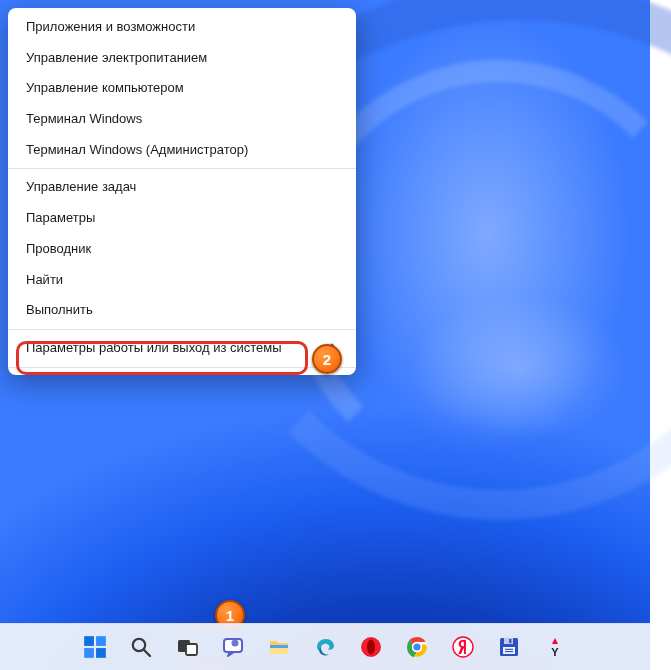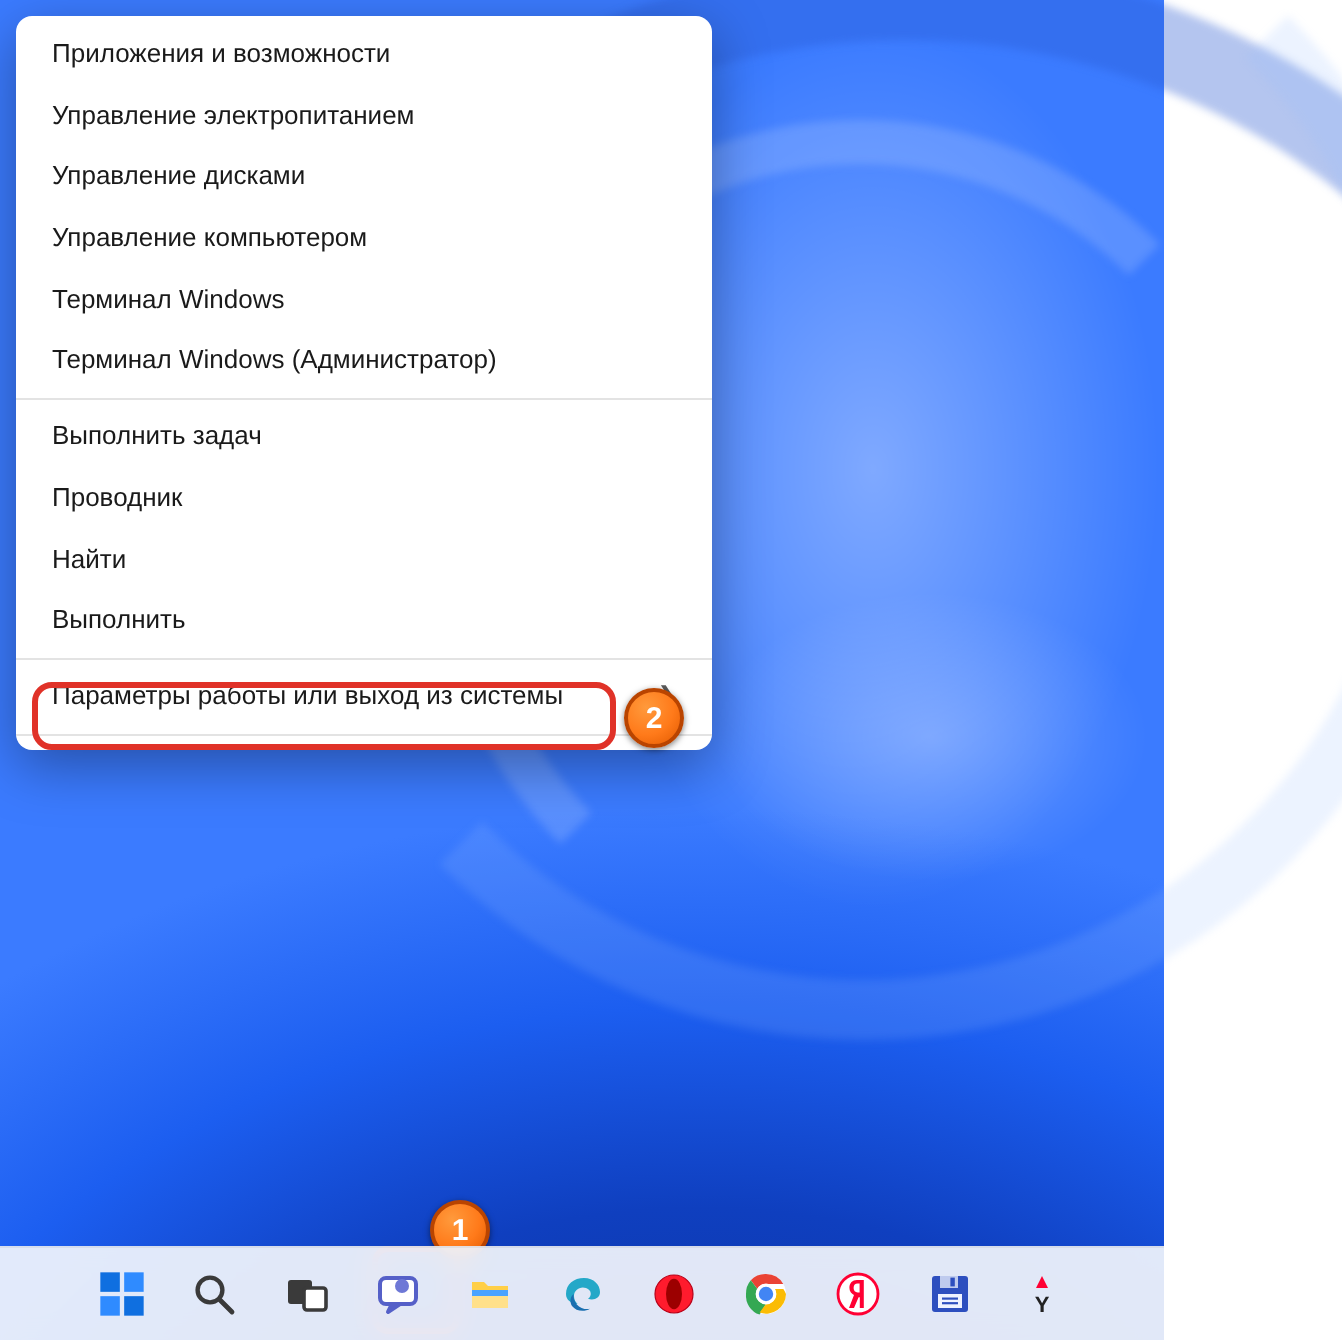"Приложения и возможности" .desktop { width: 582px -> 650px }
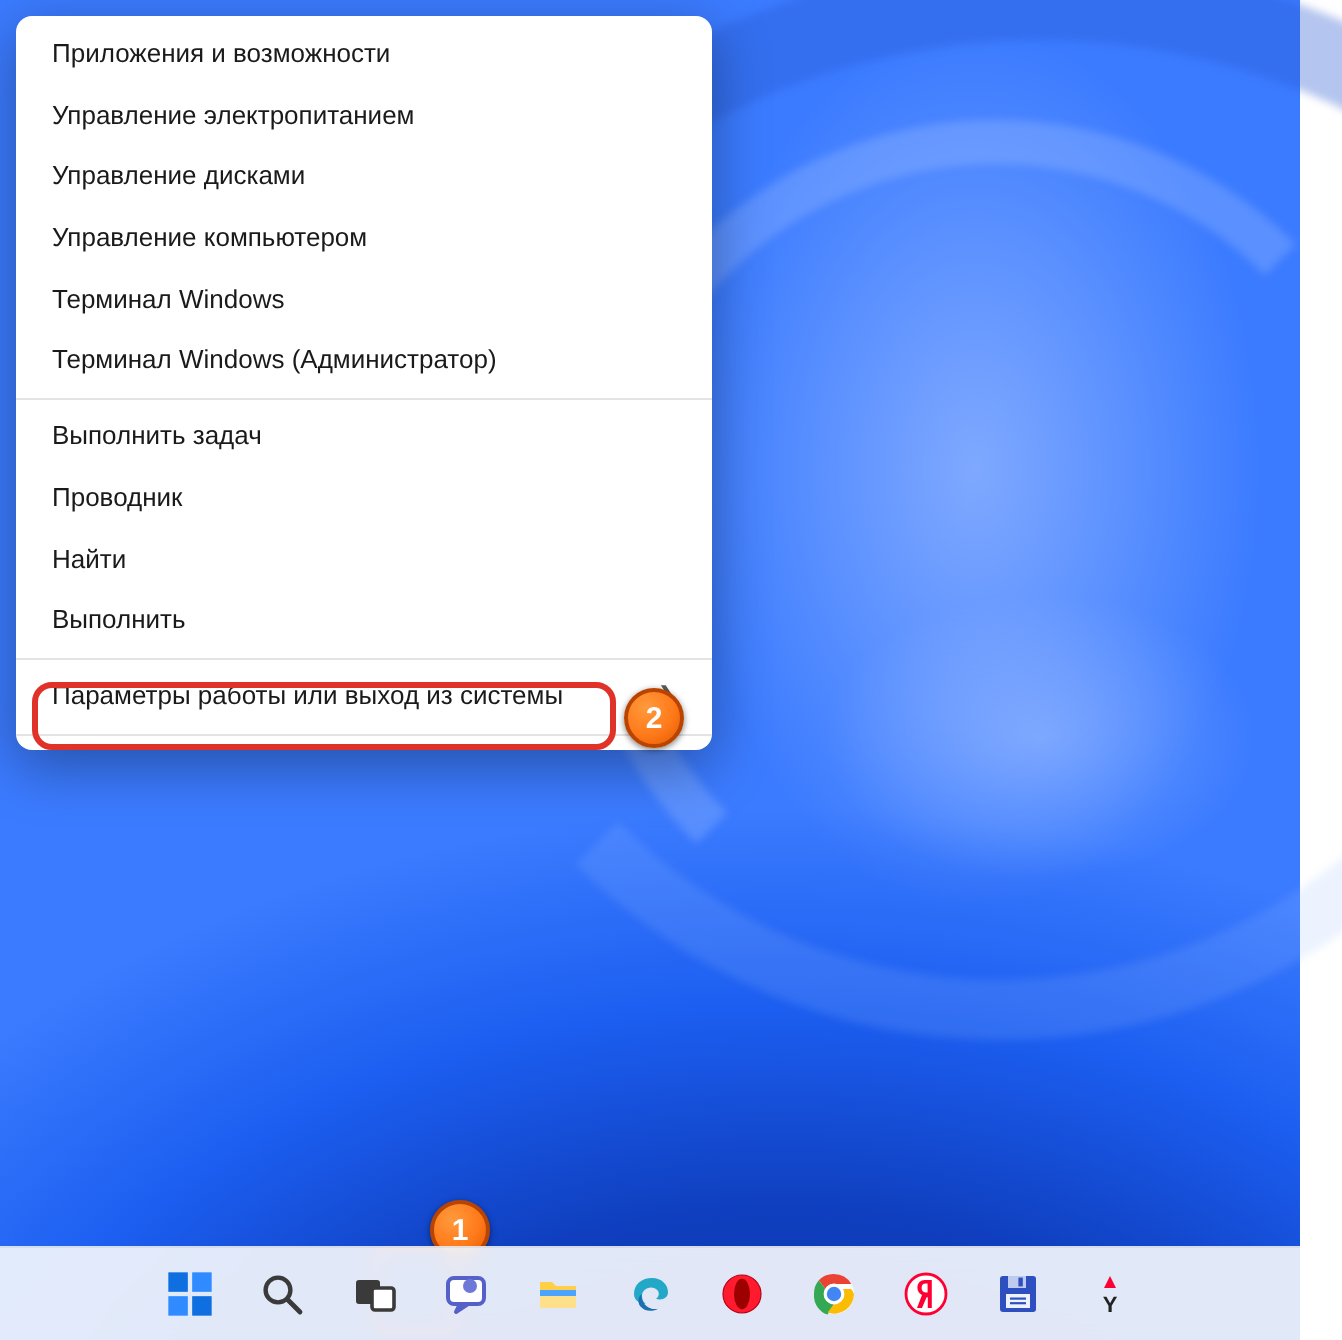"Управление дисками" div.menu-item { html: <div>Управление дисками</div> -> none }
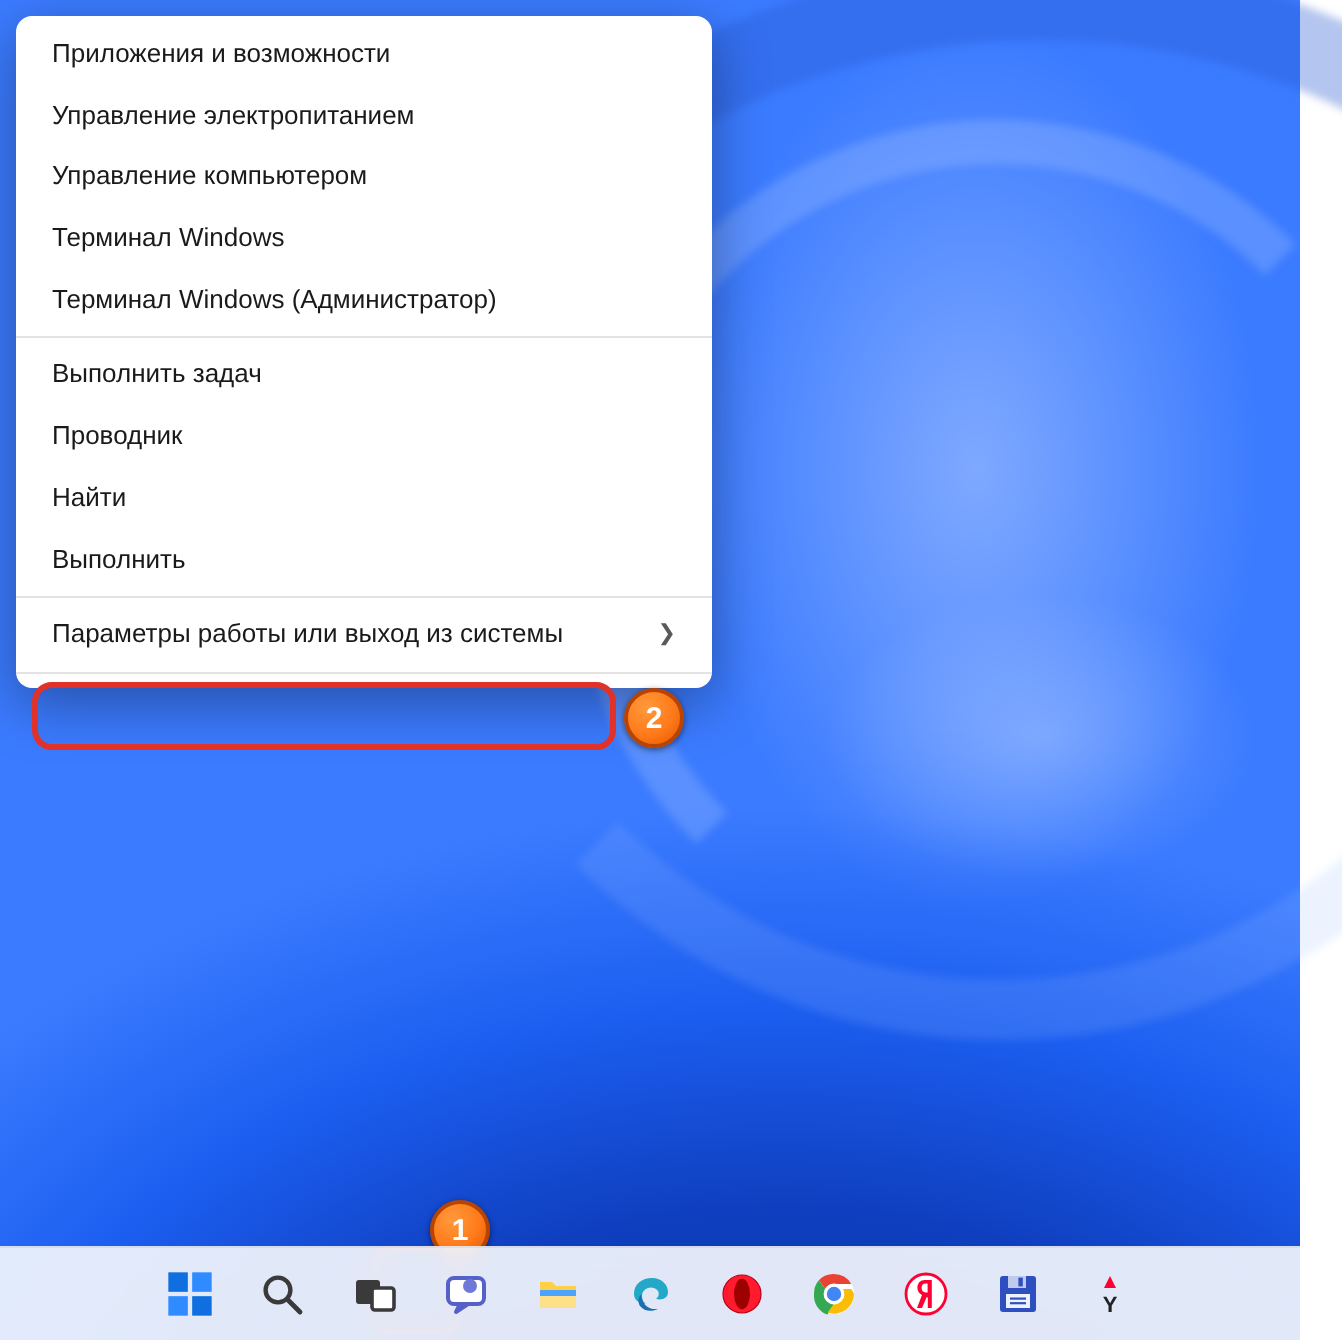"Выполнить задач" div.menu-item { text: Выполнить -> Управление }
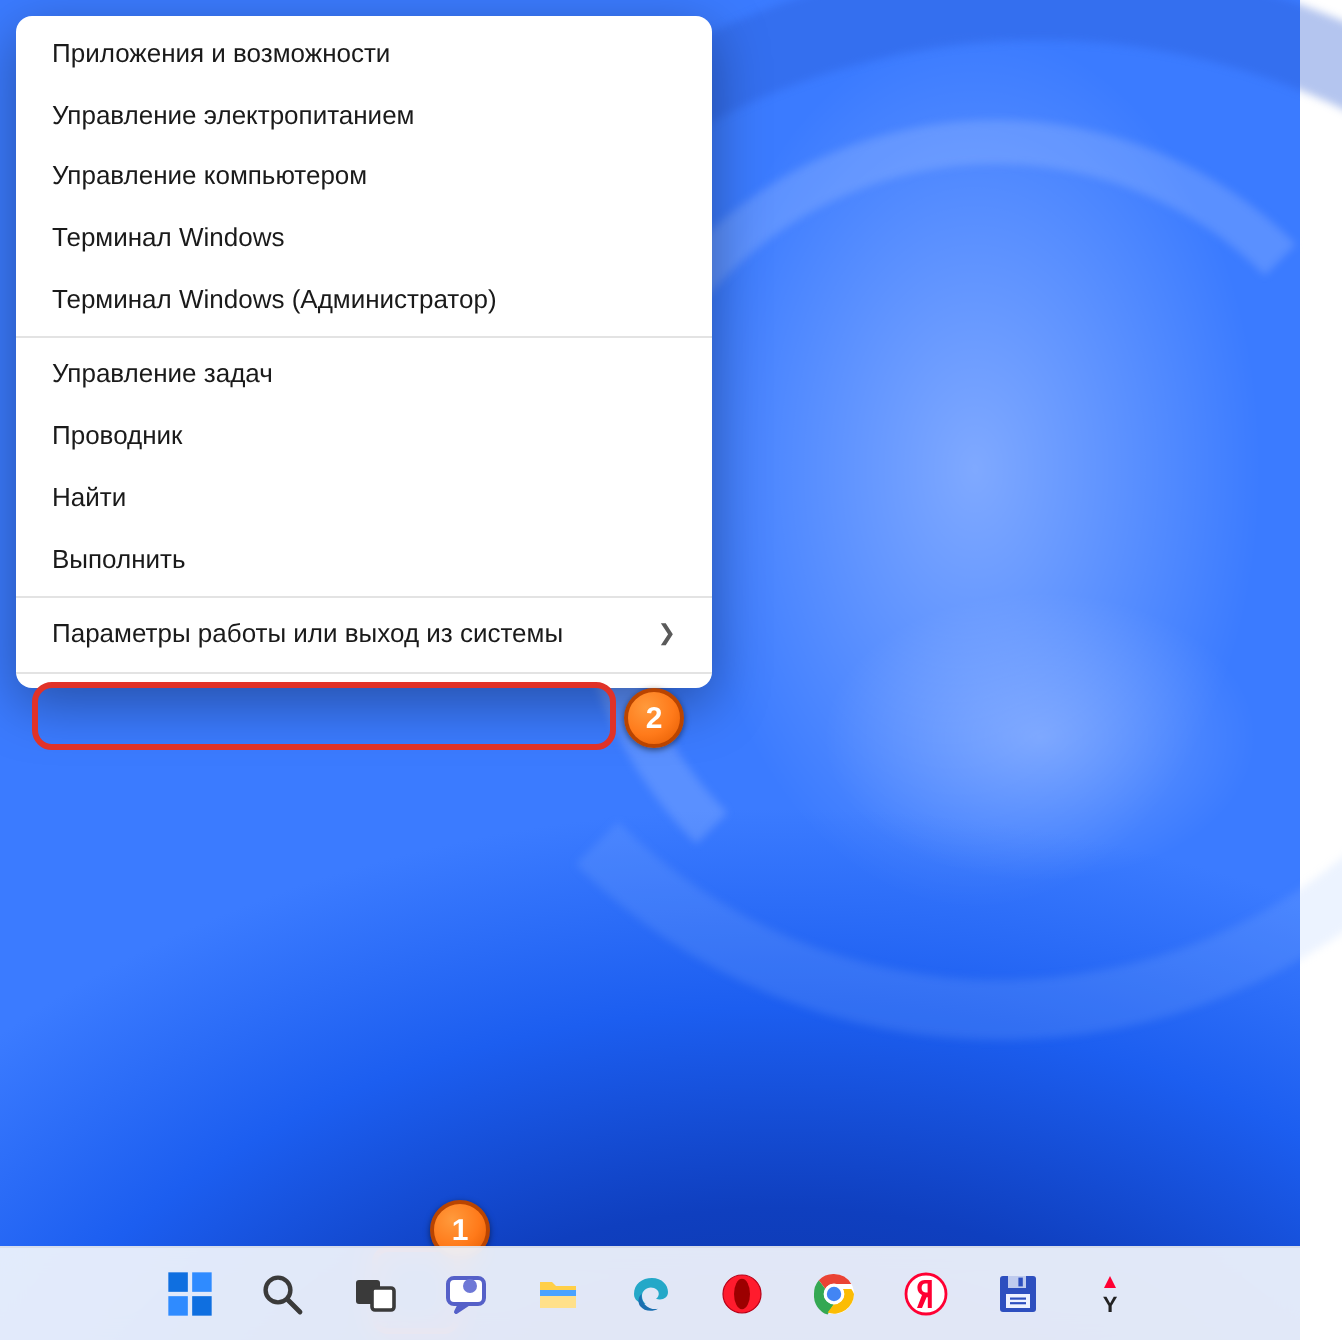"Параметры" div.menu-item { html: none -> <div>Параметры</div> }
